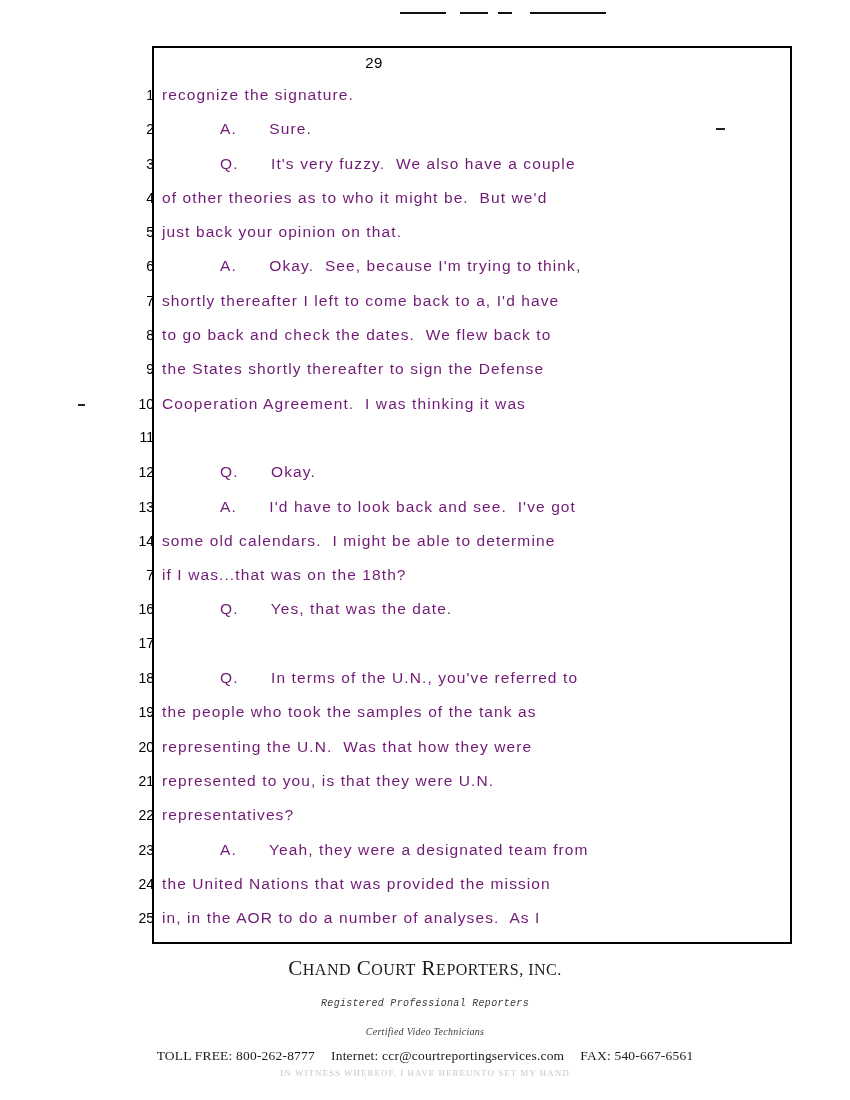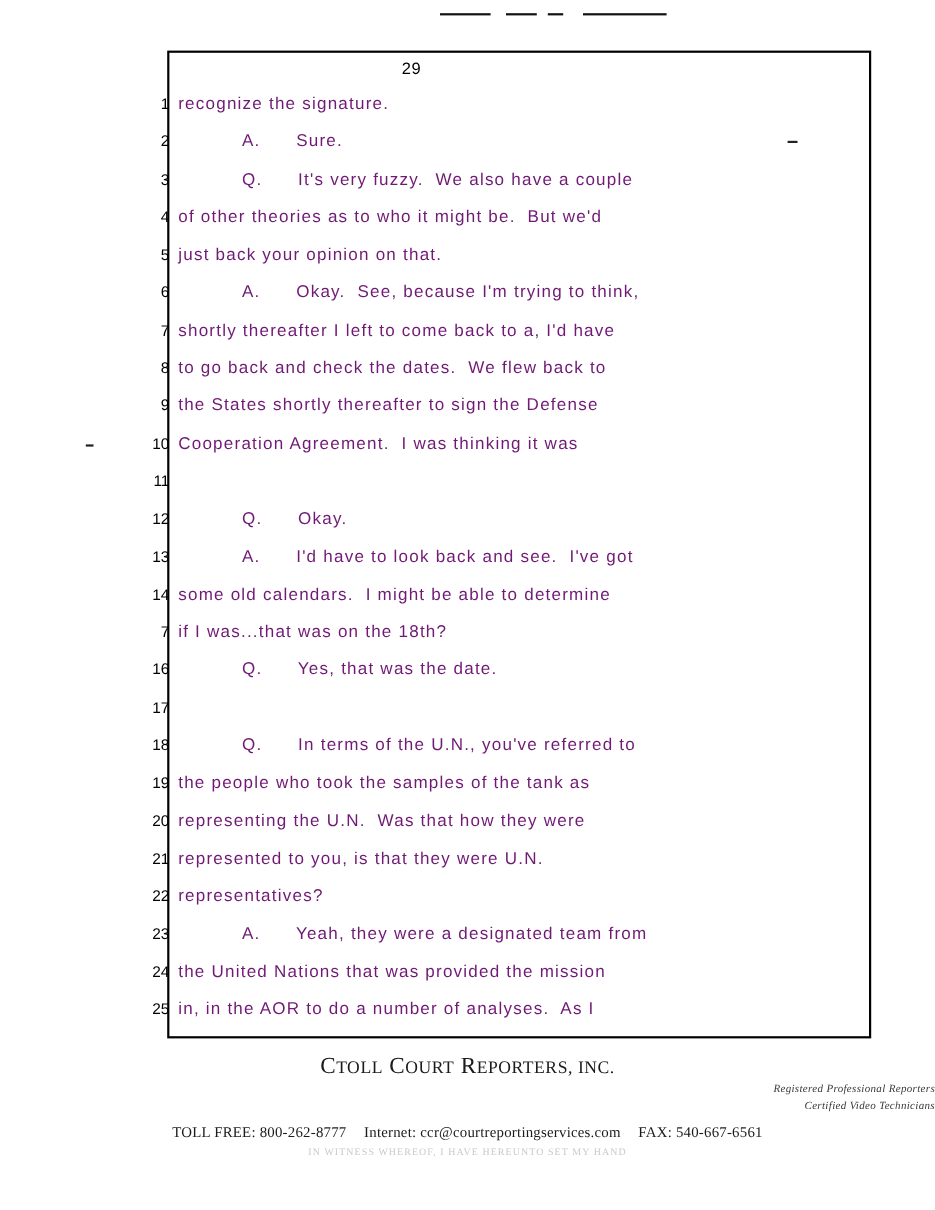"TOLL" span.sc { text: TOLL -> HAND }
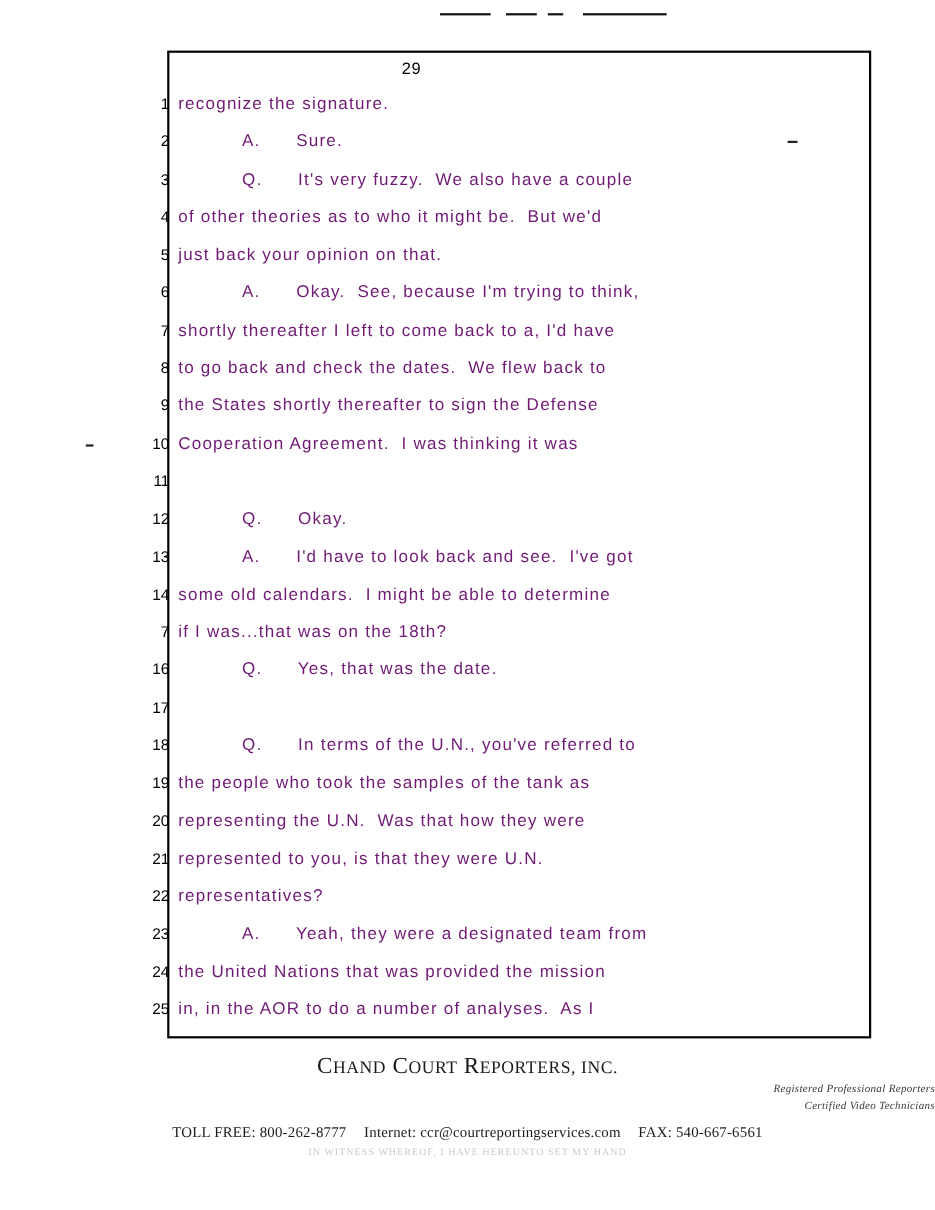"Registered Professional Reporters" .footer .sub1 { font-family: Liberation Serif, serif -> Liberation Mono, monospace; margin-top: 4px -> 17px; text-align: right -> none }
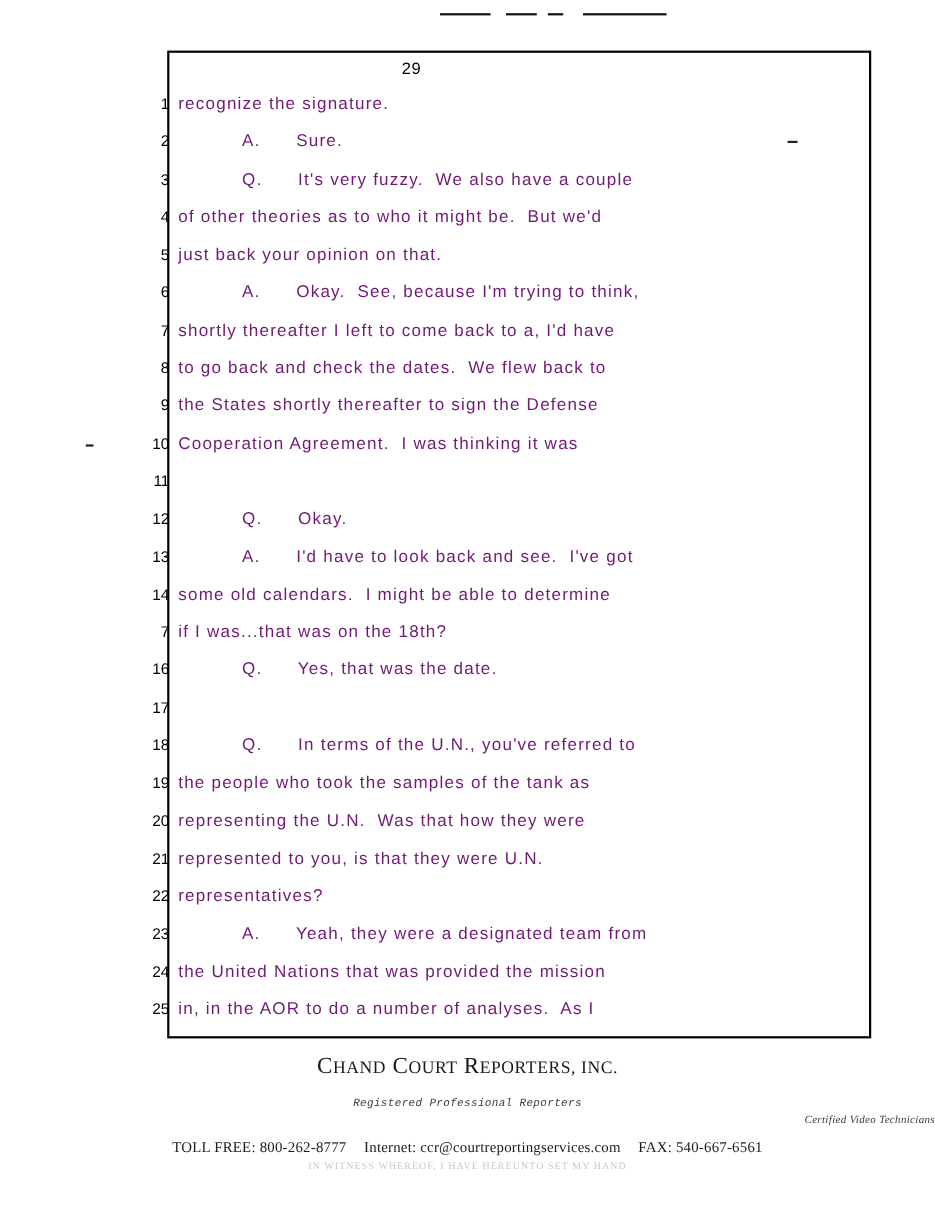"Certified Video Technicians" .footer .sub2 { margin-top: 4px -> 17px; text-align: right -> none }
